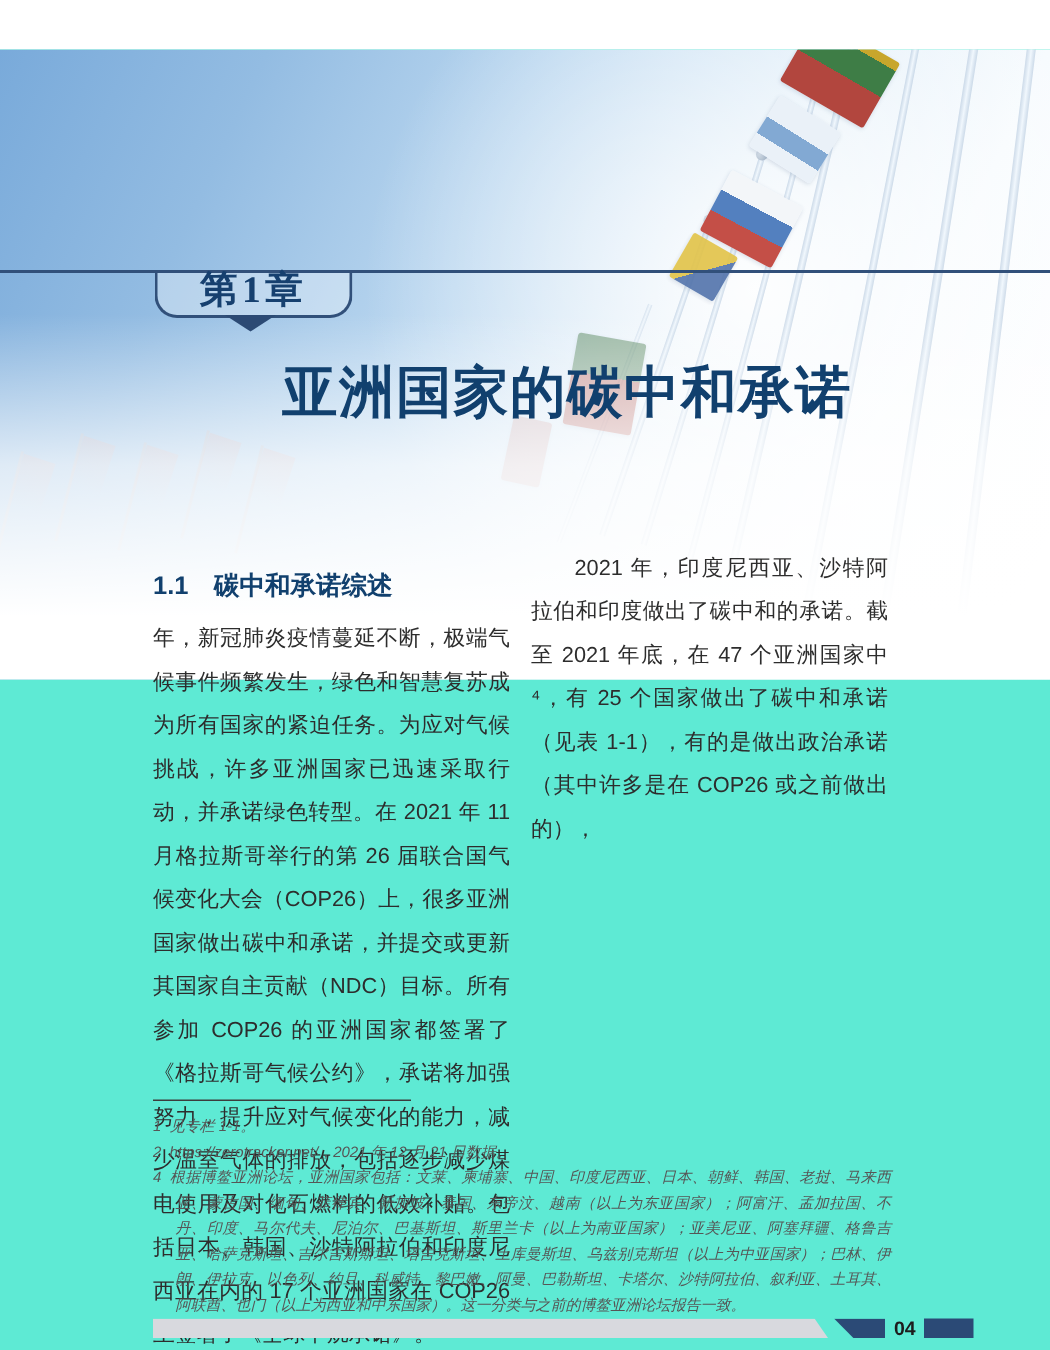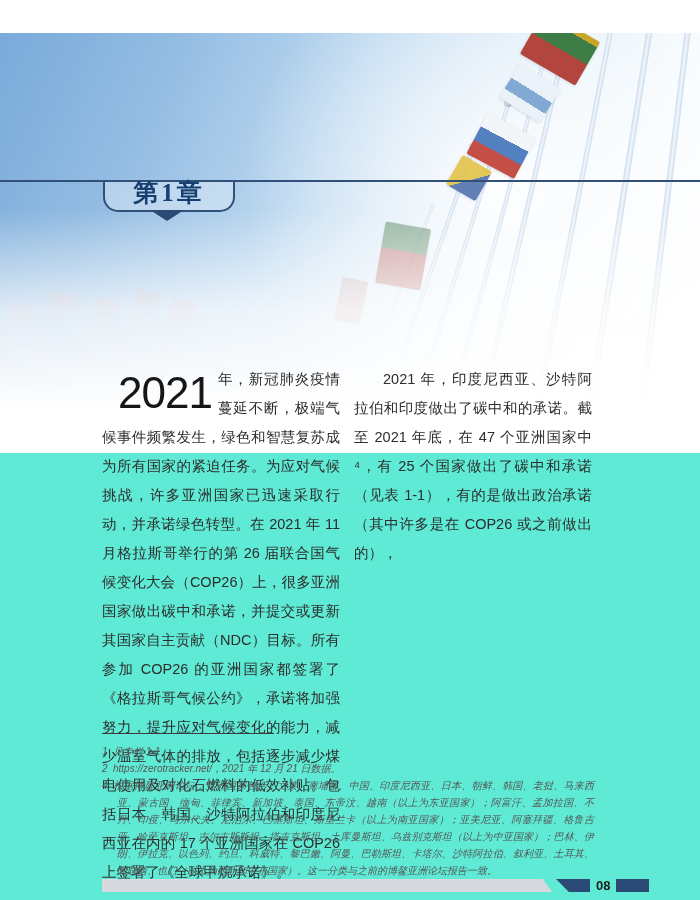"亚洲国家的碳中和承诺" div.page-title { html: none -> <div>亚洲国家的碳中和承诺</div> }
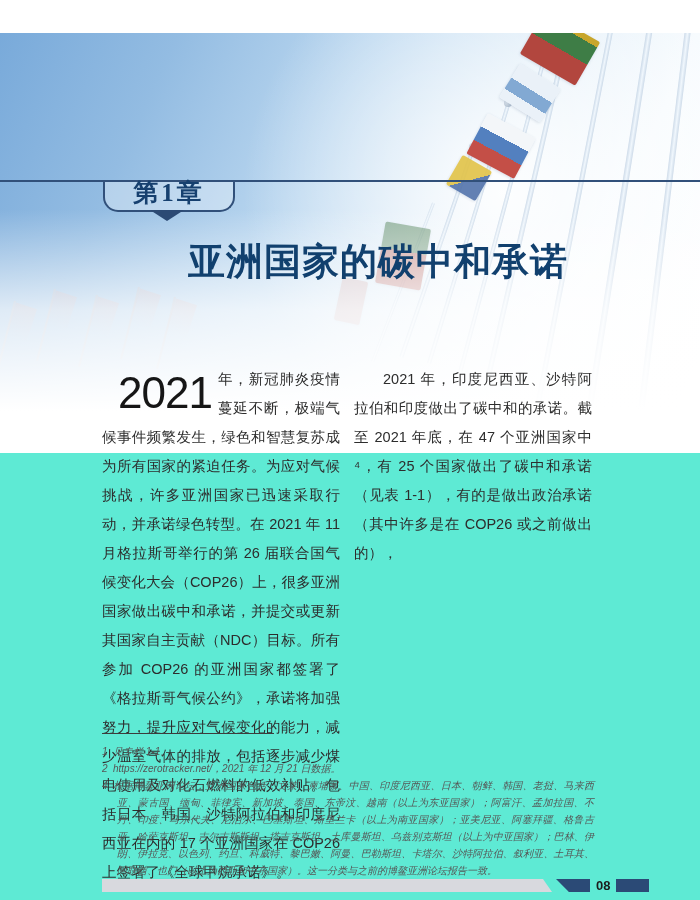"1.1 碳中和承诺综述" div.section-heading { html: none -> <div>1.1 碳中和承诺综述</div> }
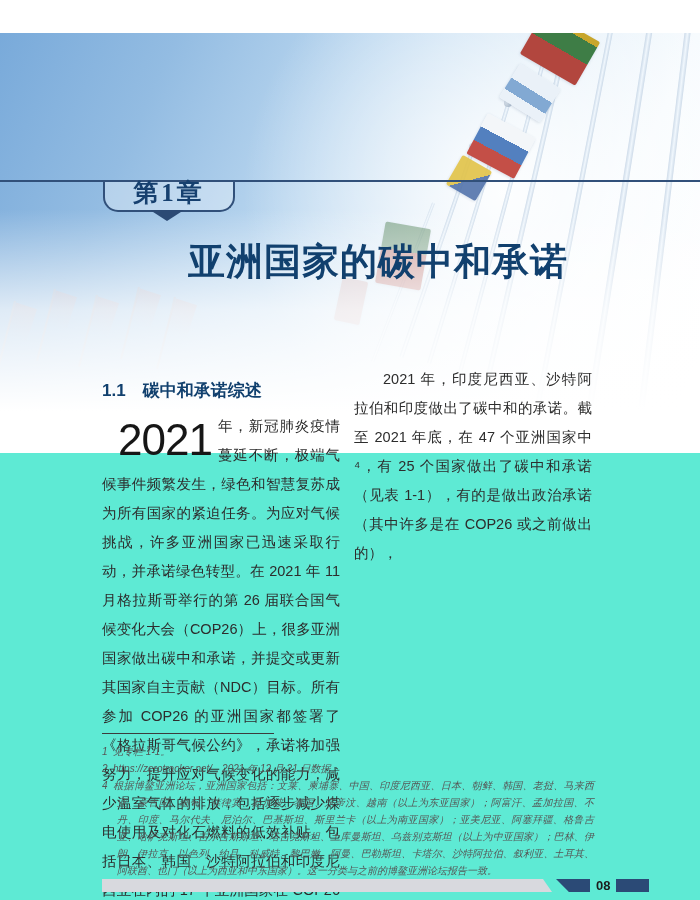"2021" span.dropcap { html: <span>2021</span> -> none }
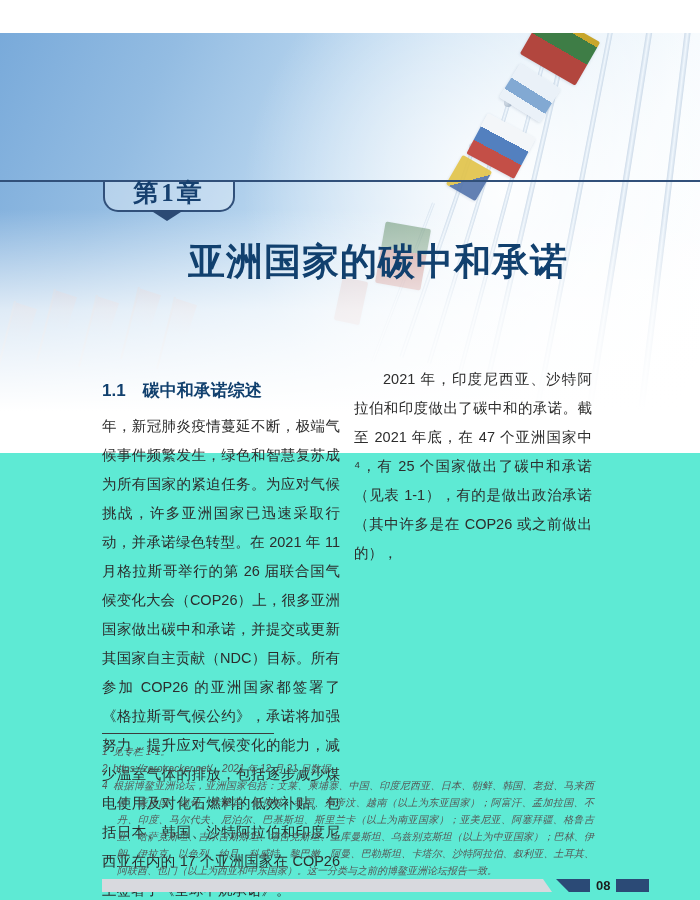"08" div.page-number { text: 08 -> 04 }
